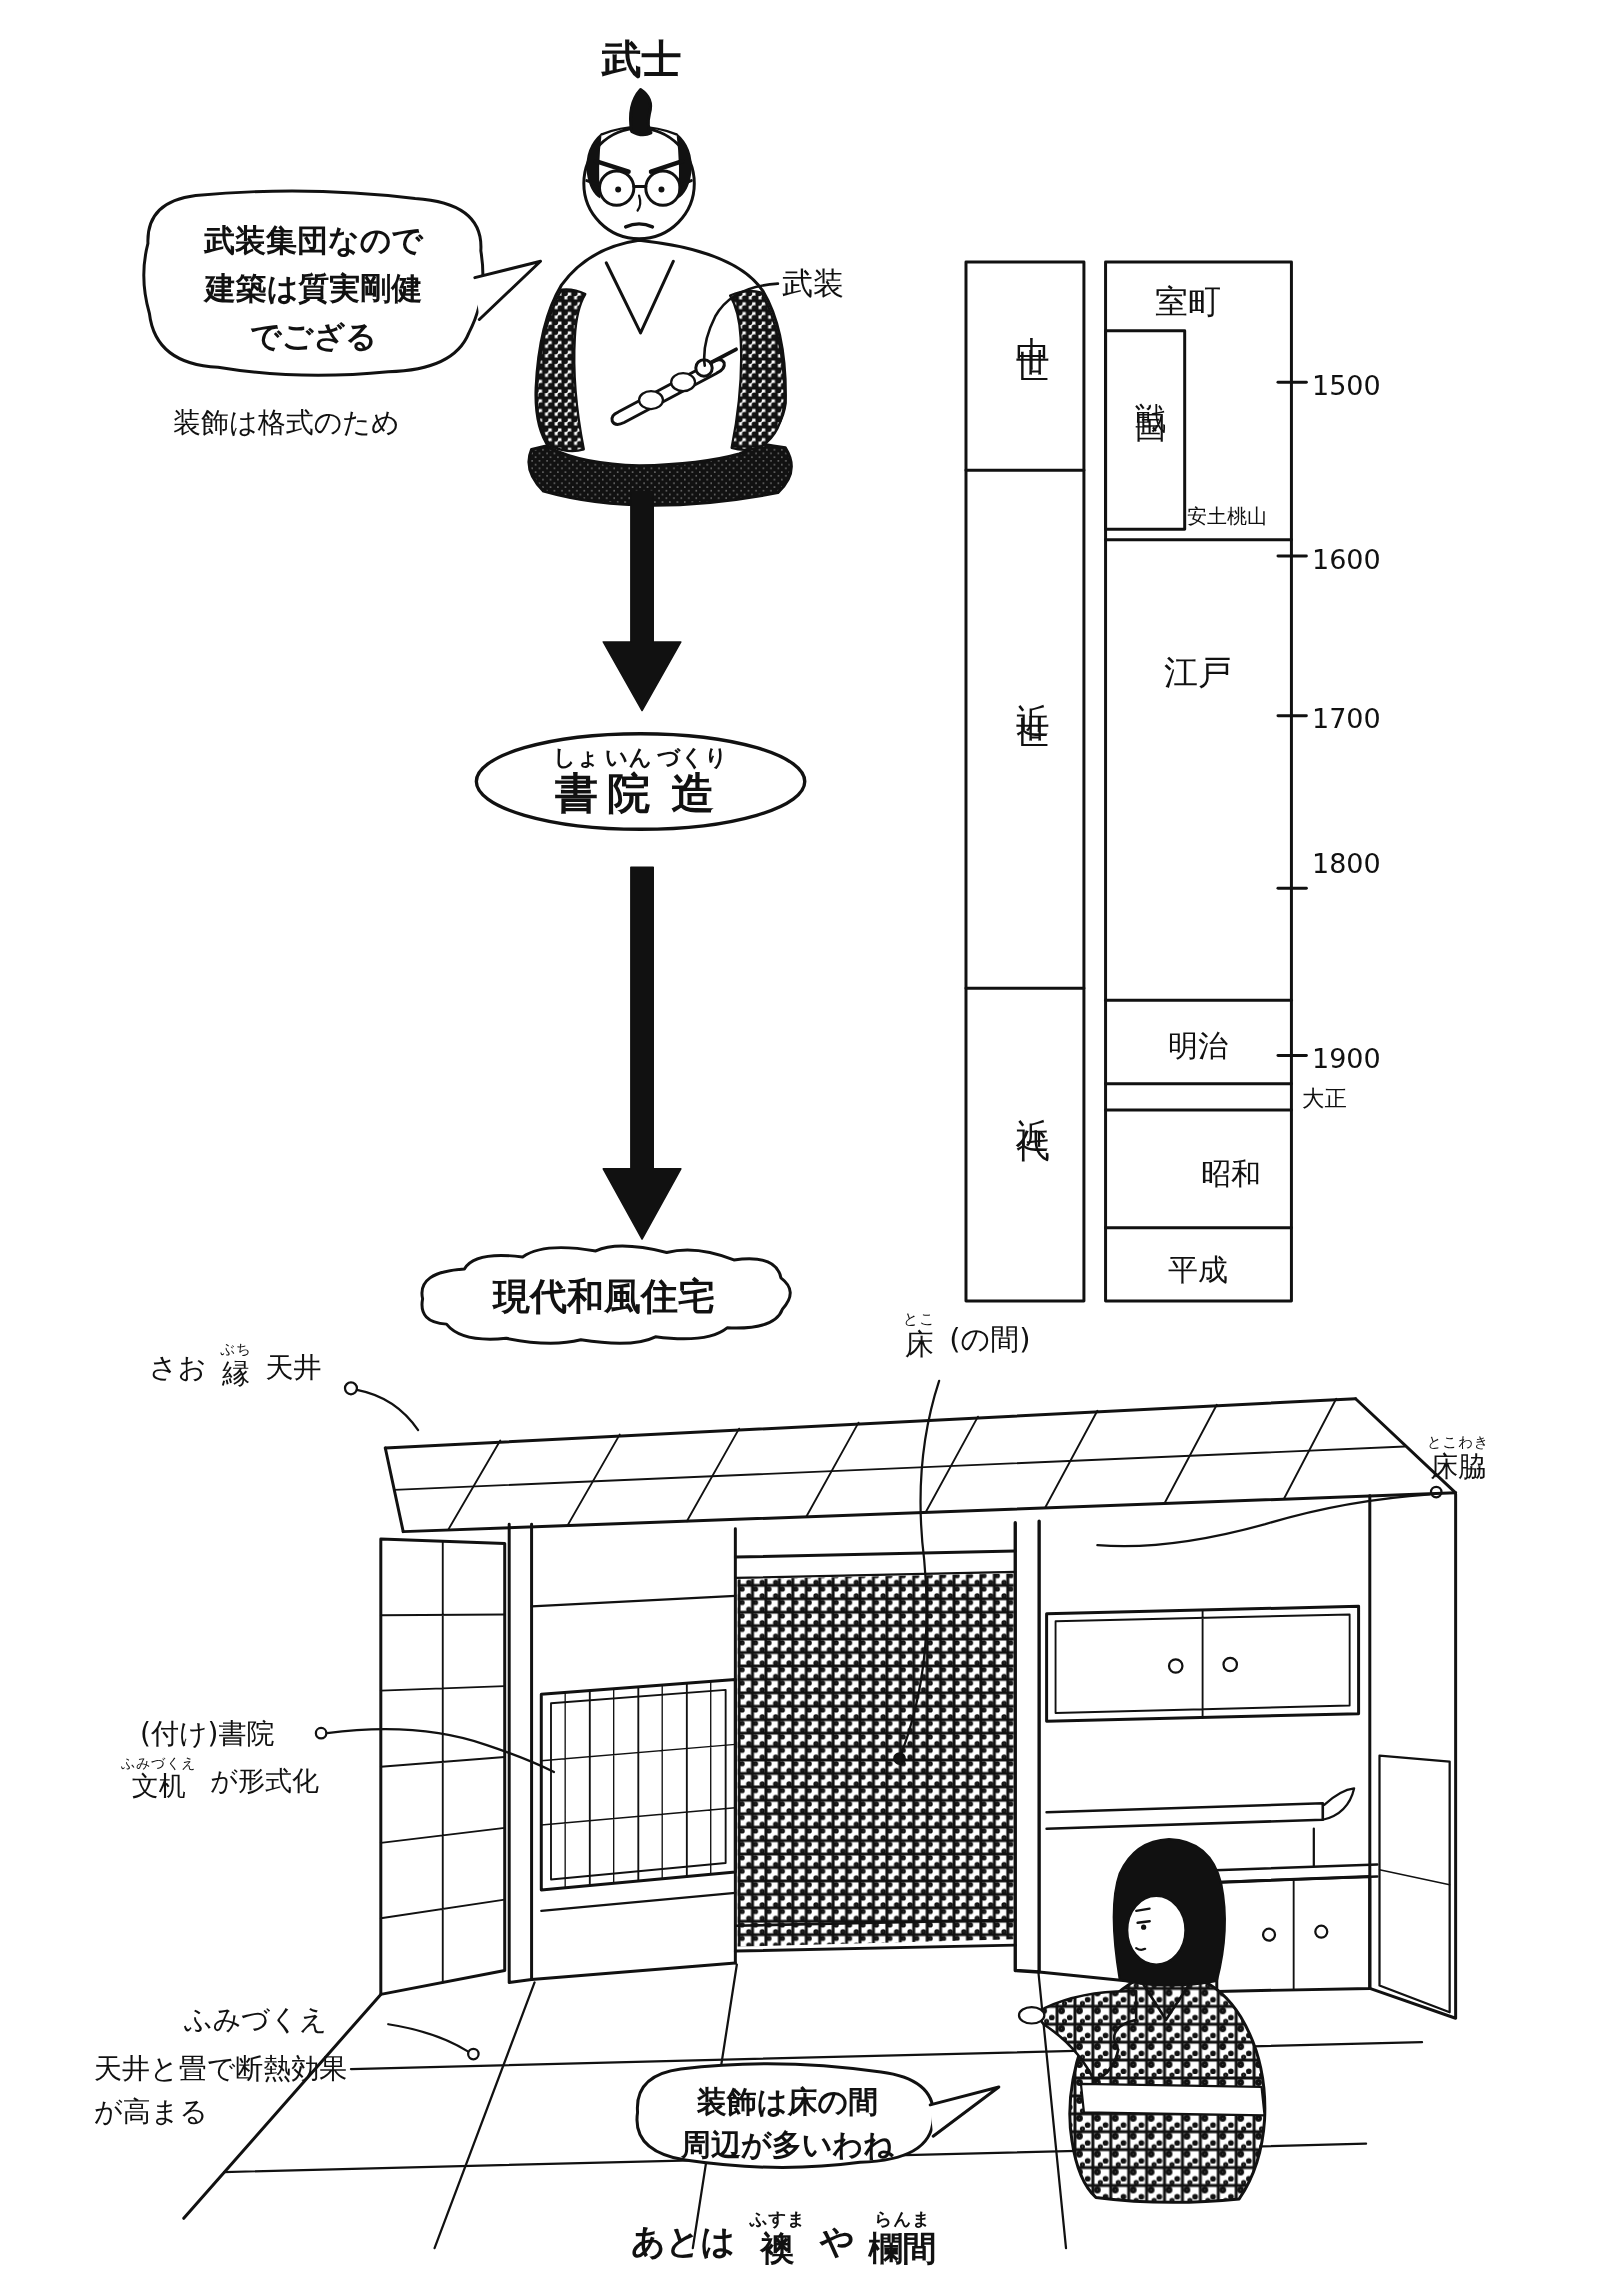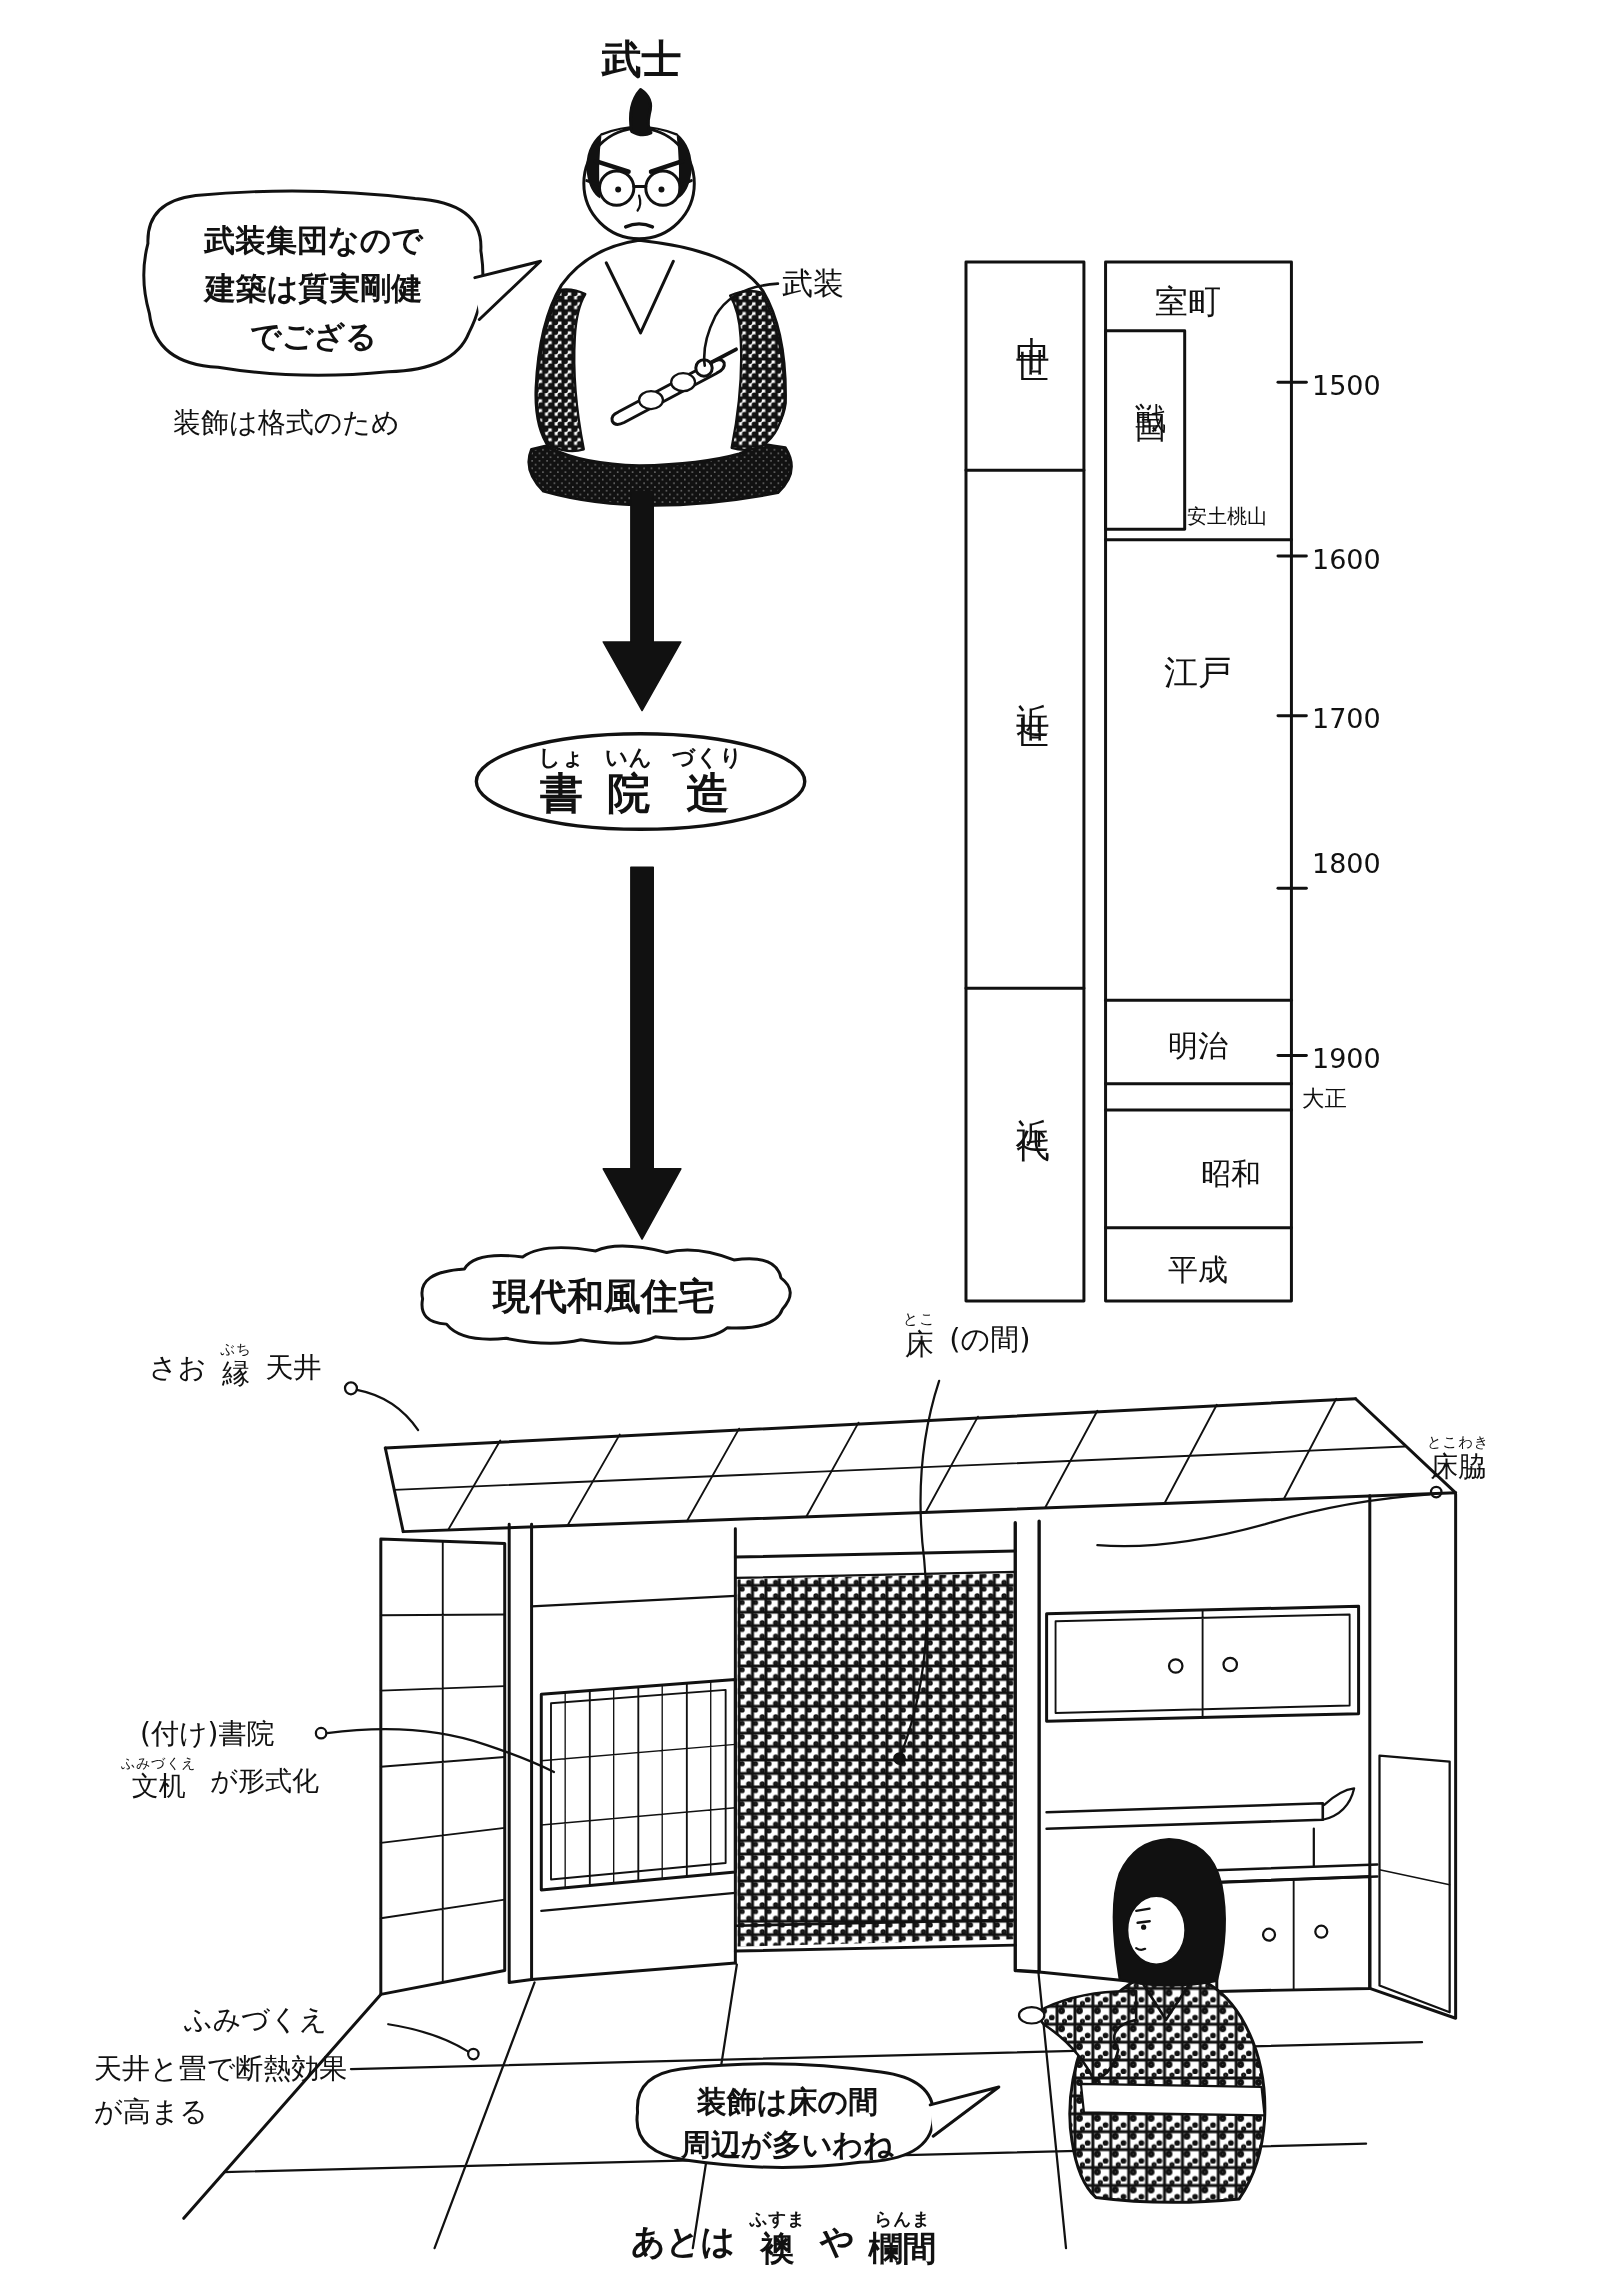"しょ" span.rubyrow { gap: 20px -> 5px }
